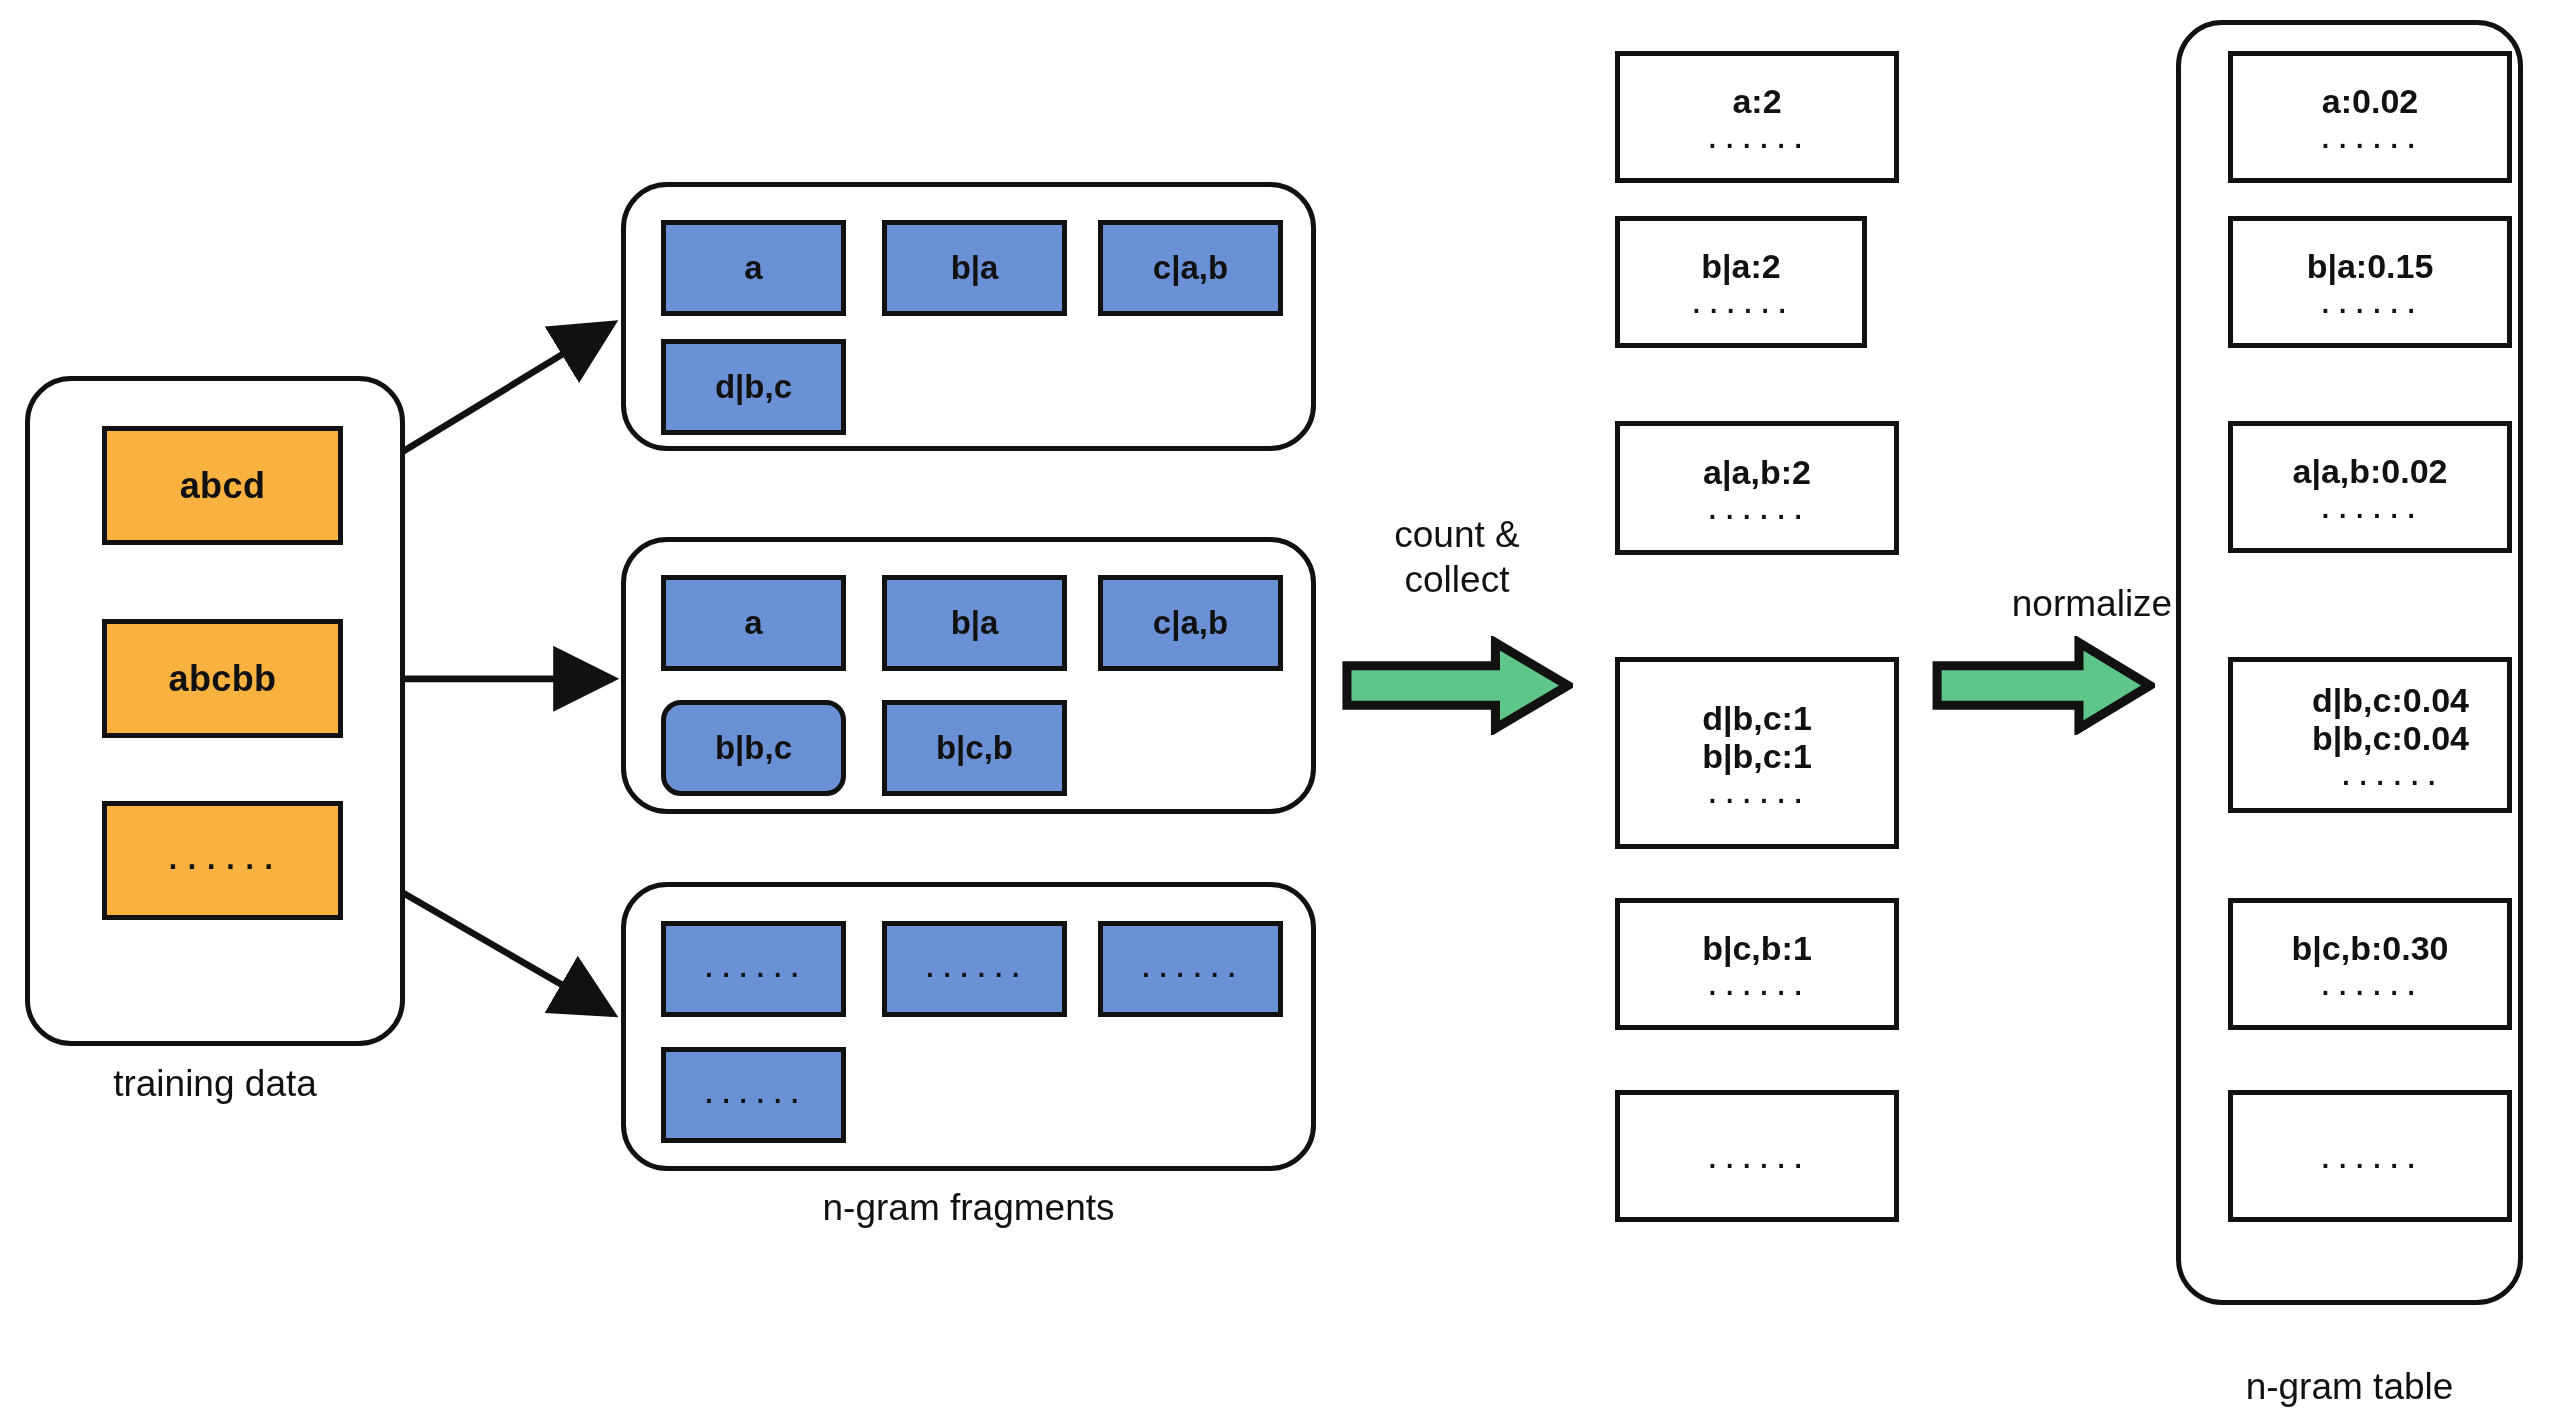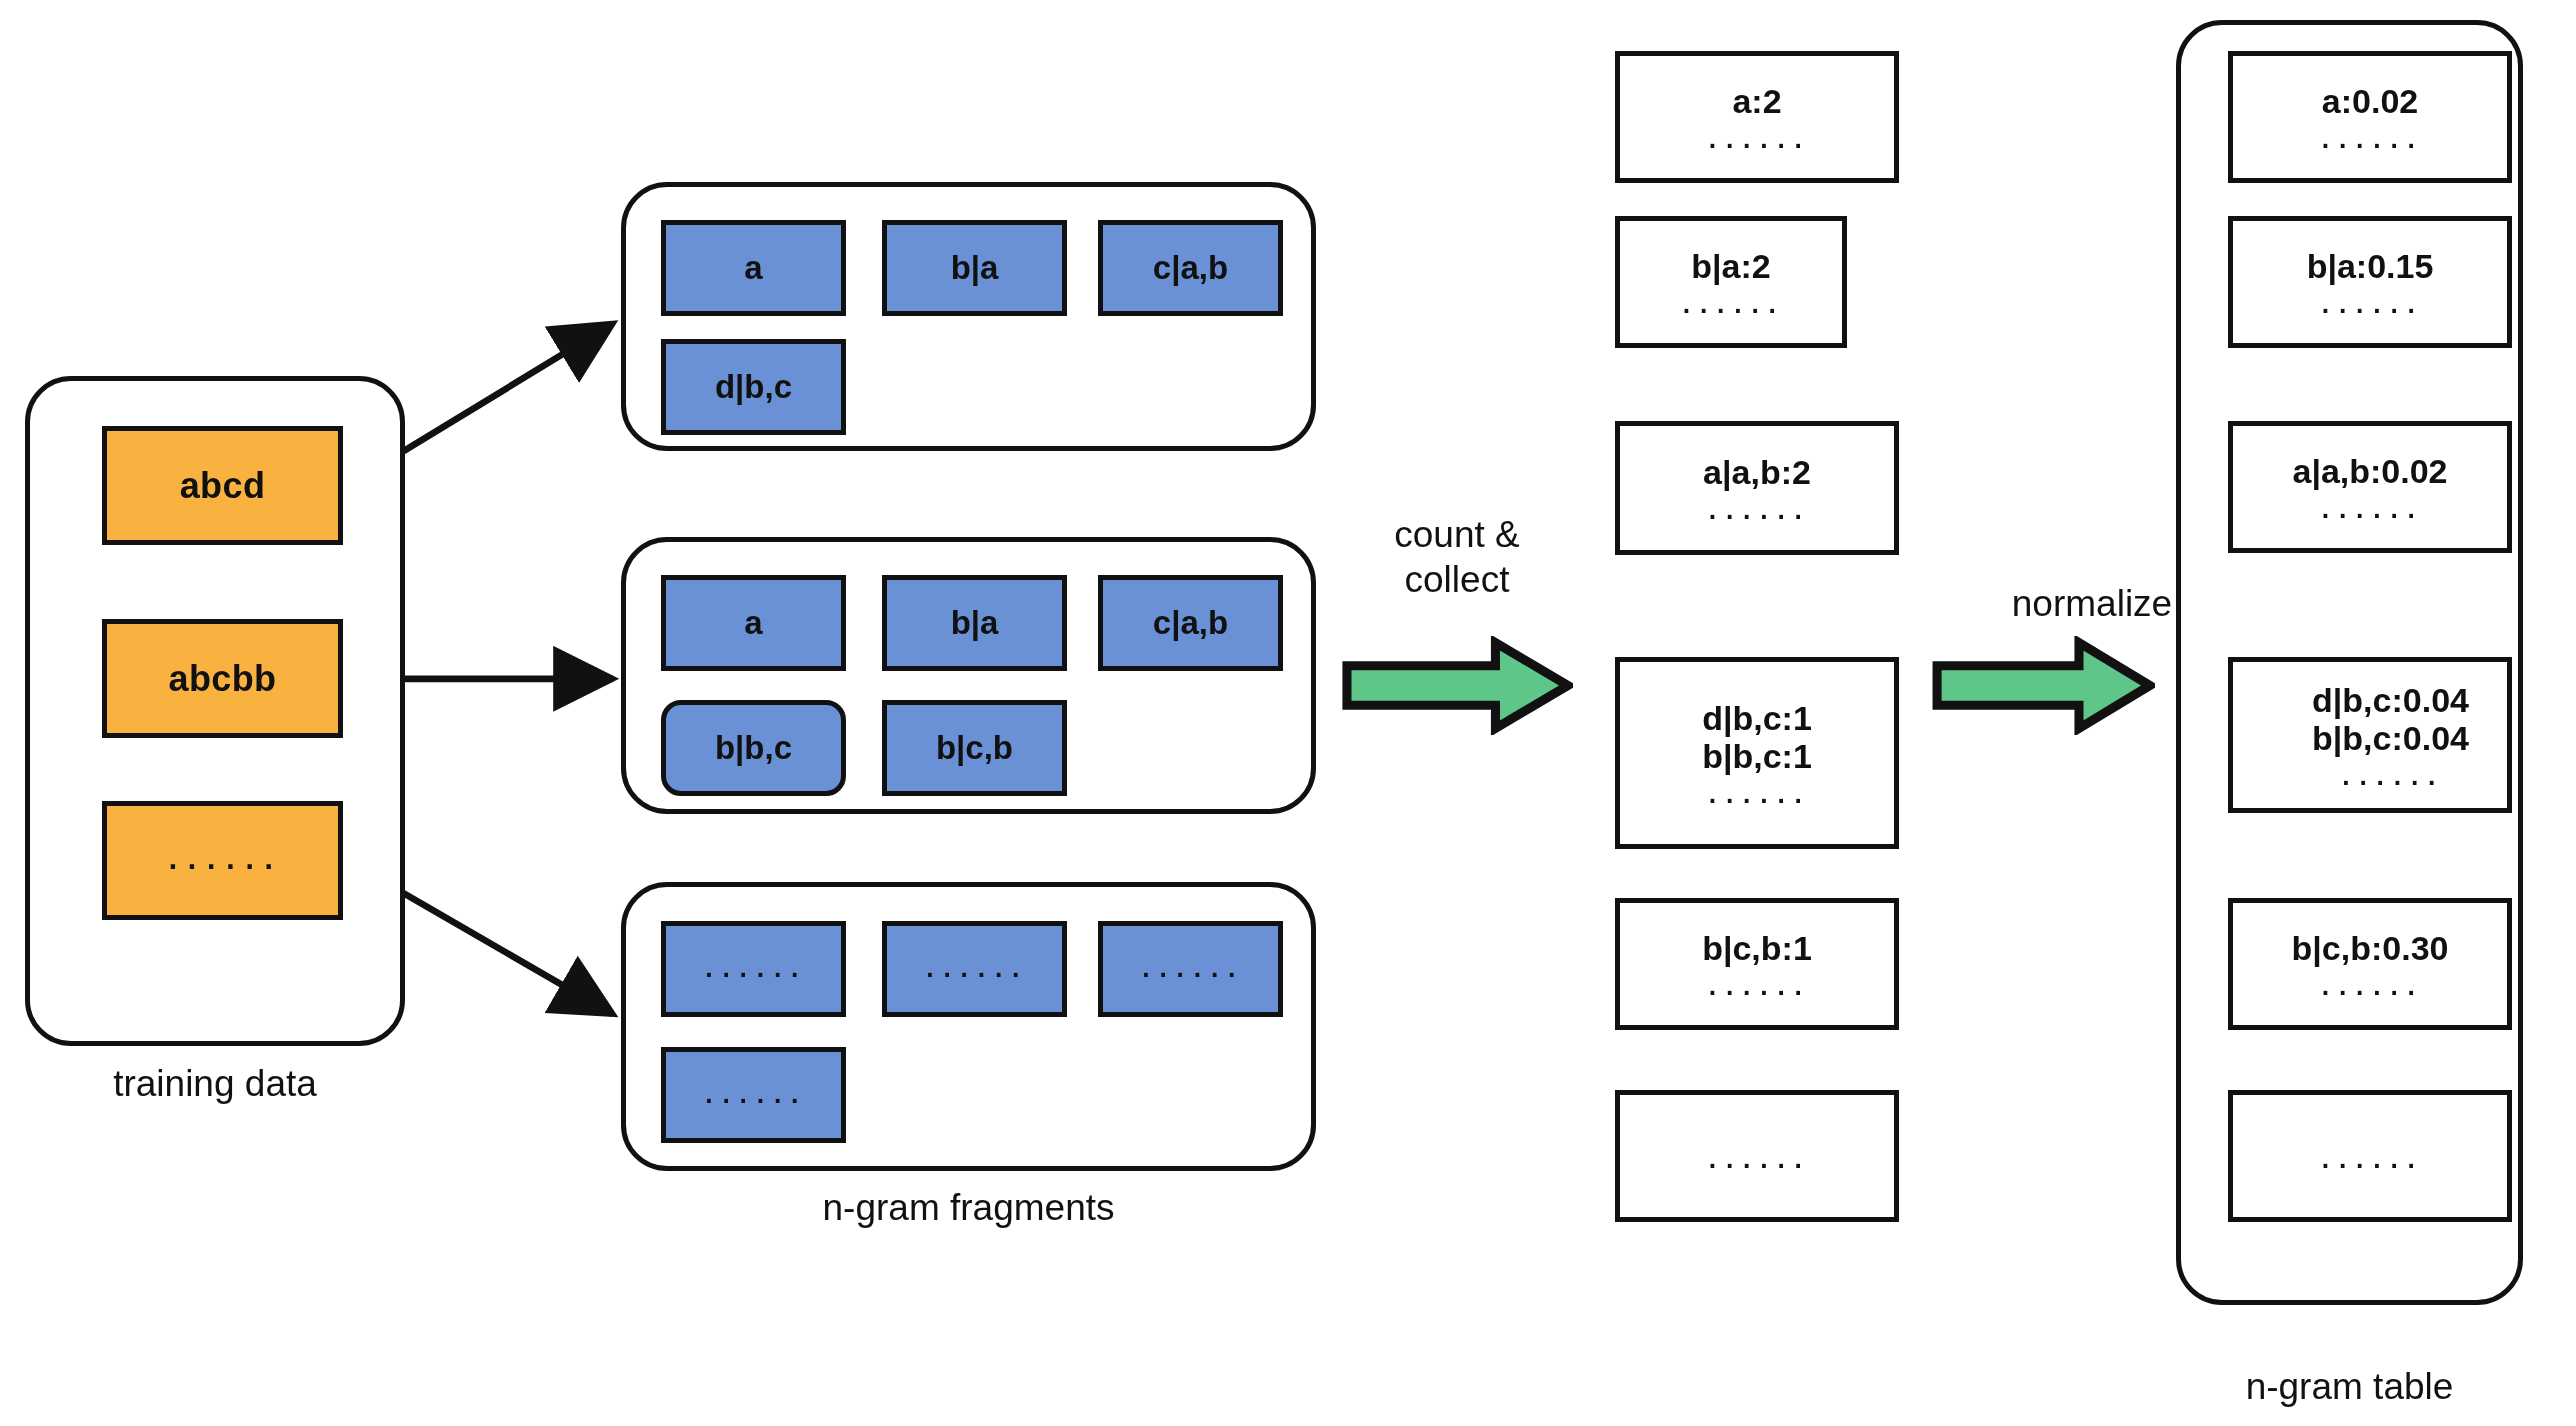"b|a:2" div.abs { width: 232px -> 252px }
